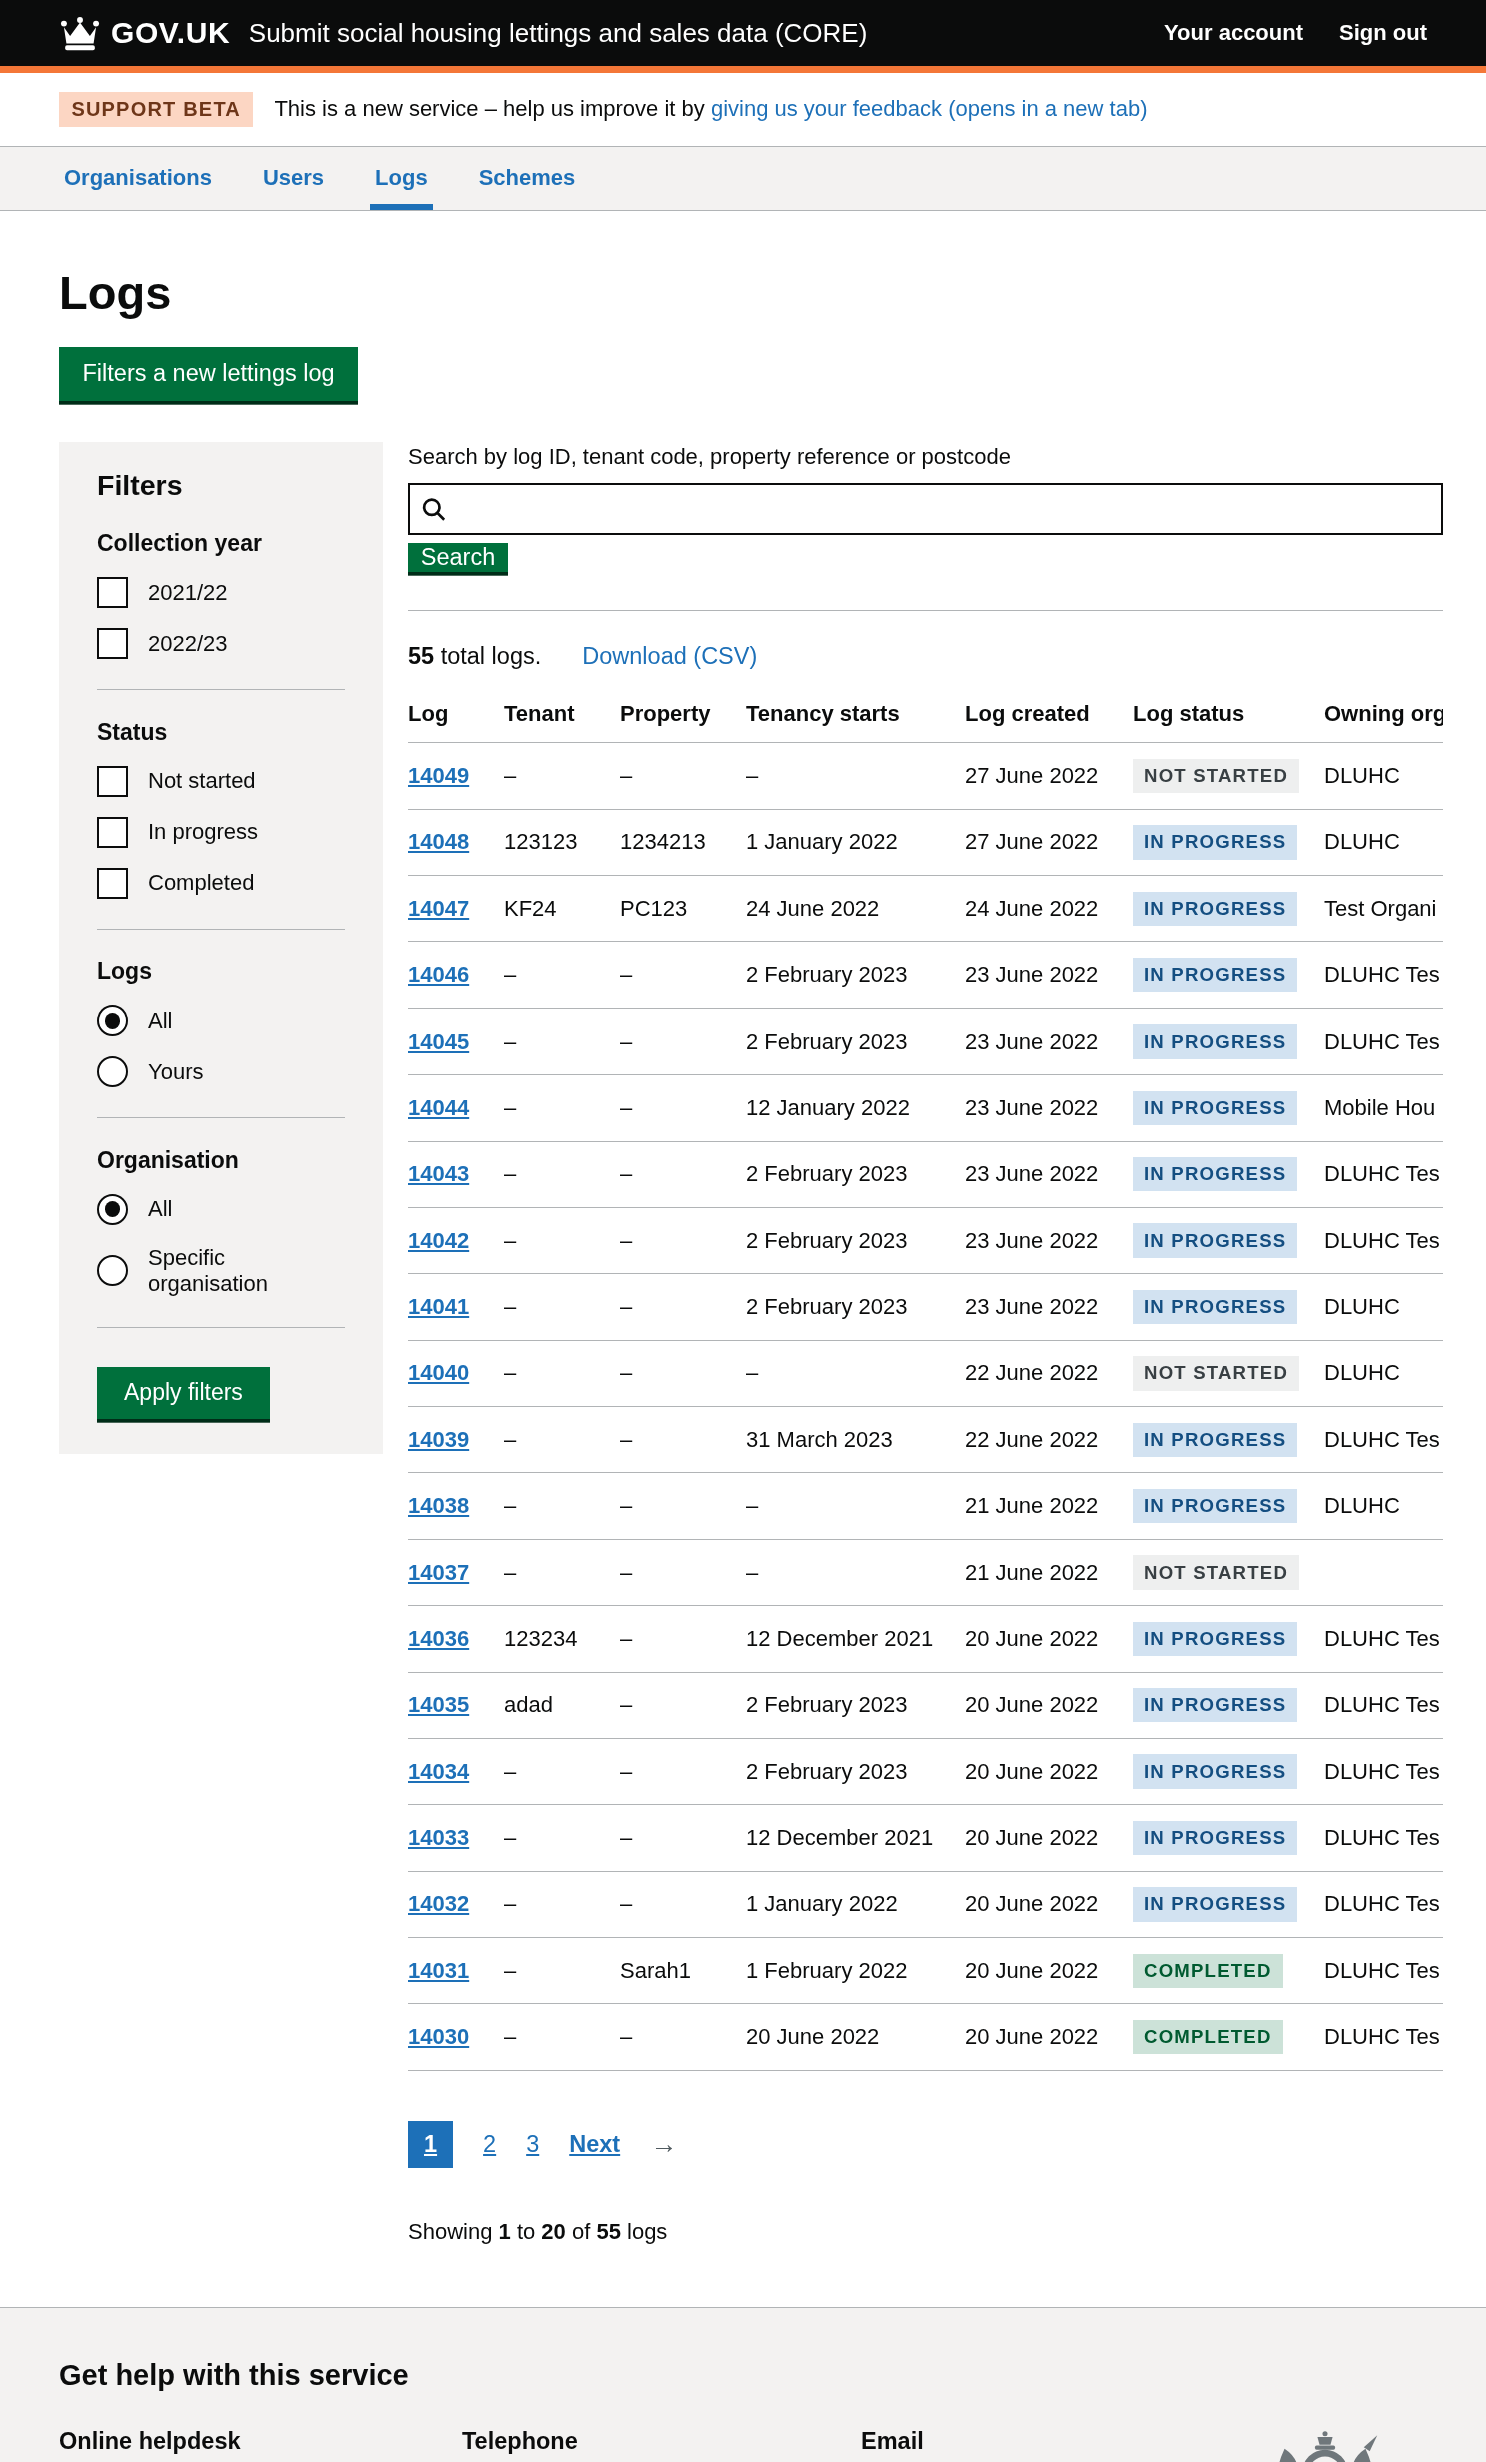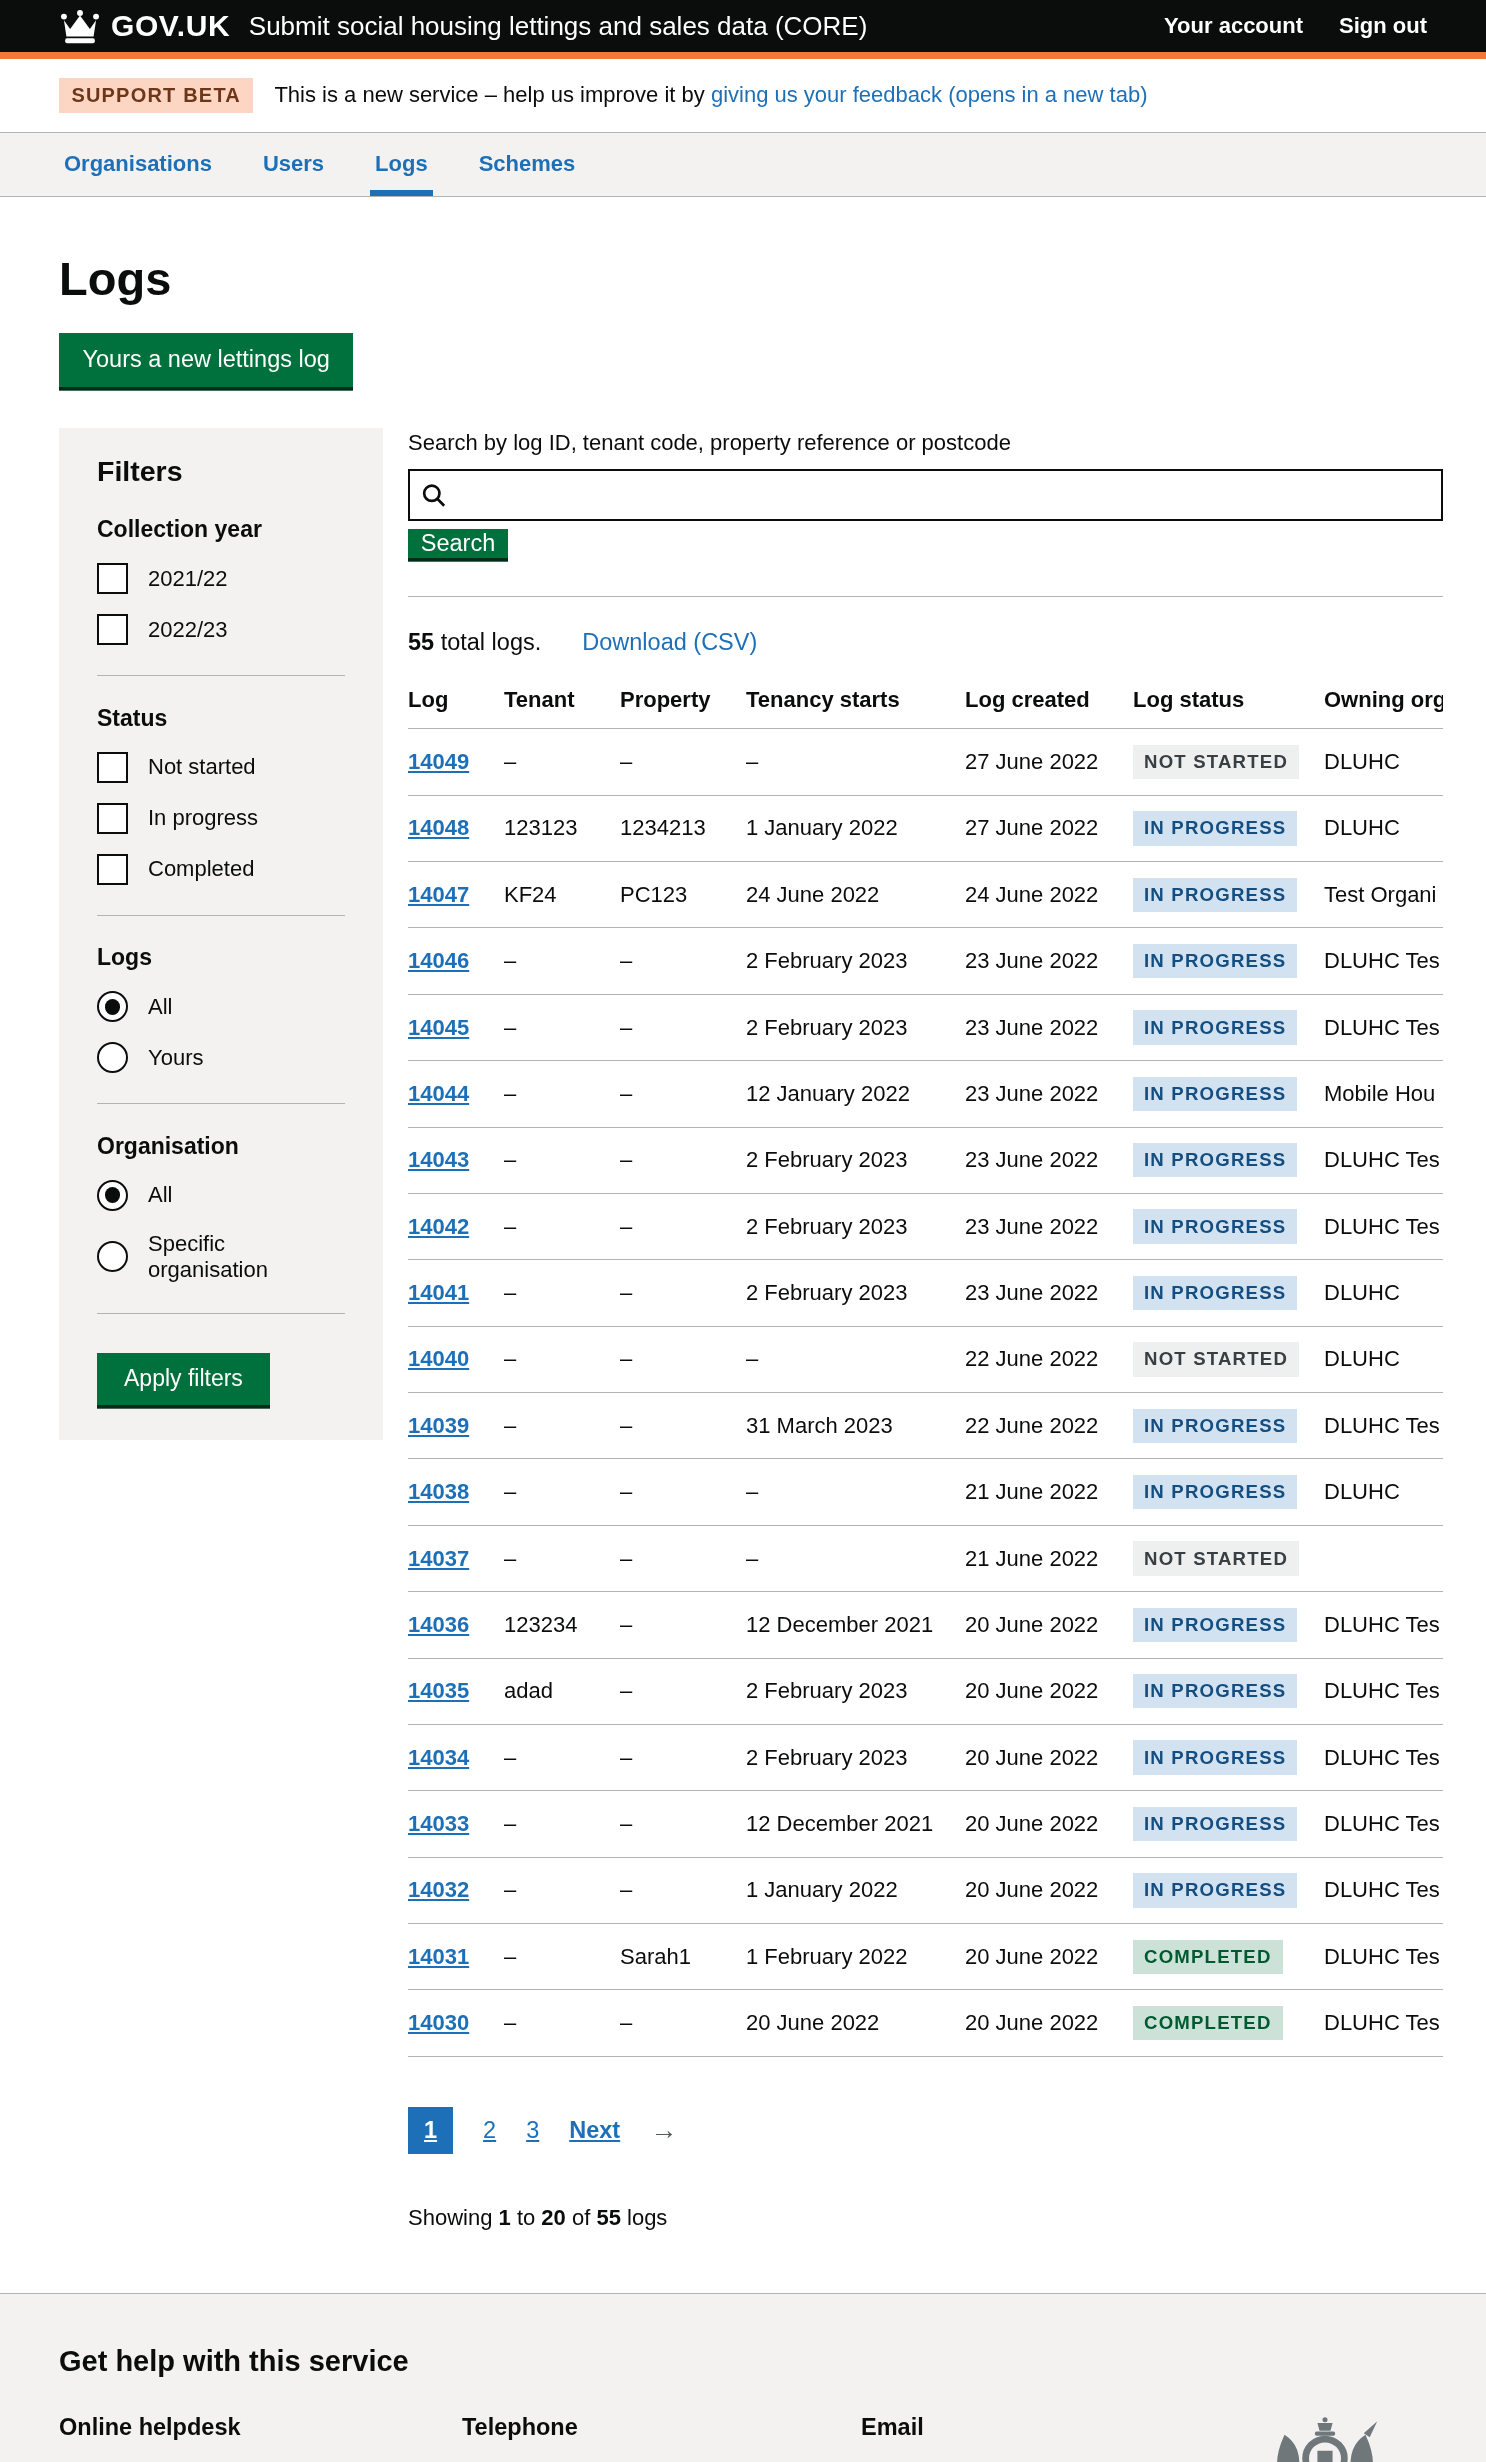"GOV.UK" .header { height: 59px -> 73px }
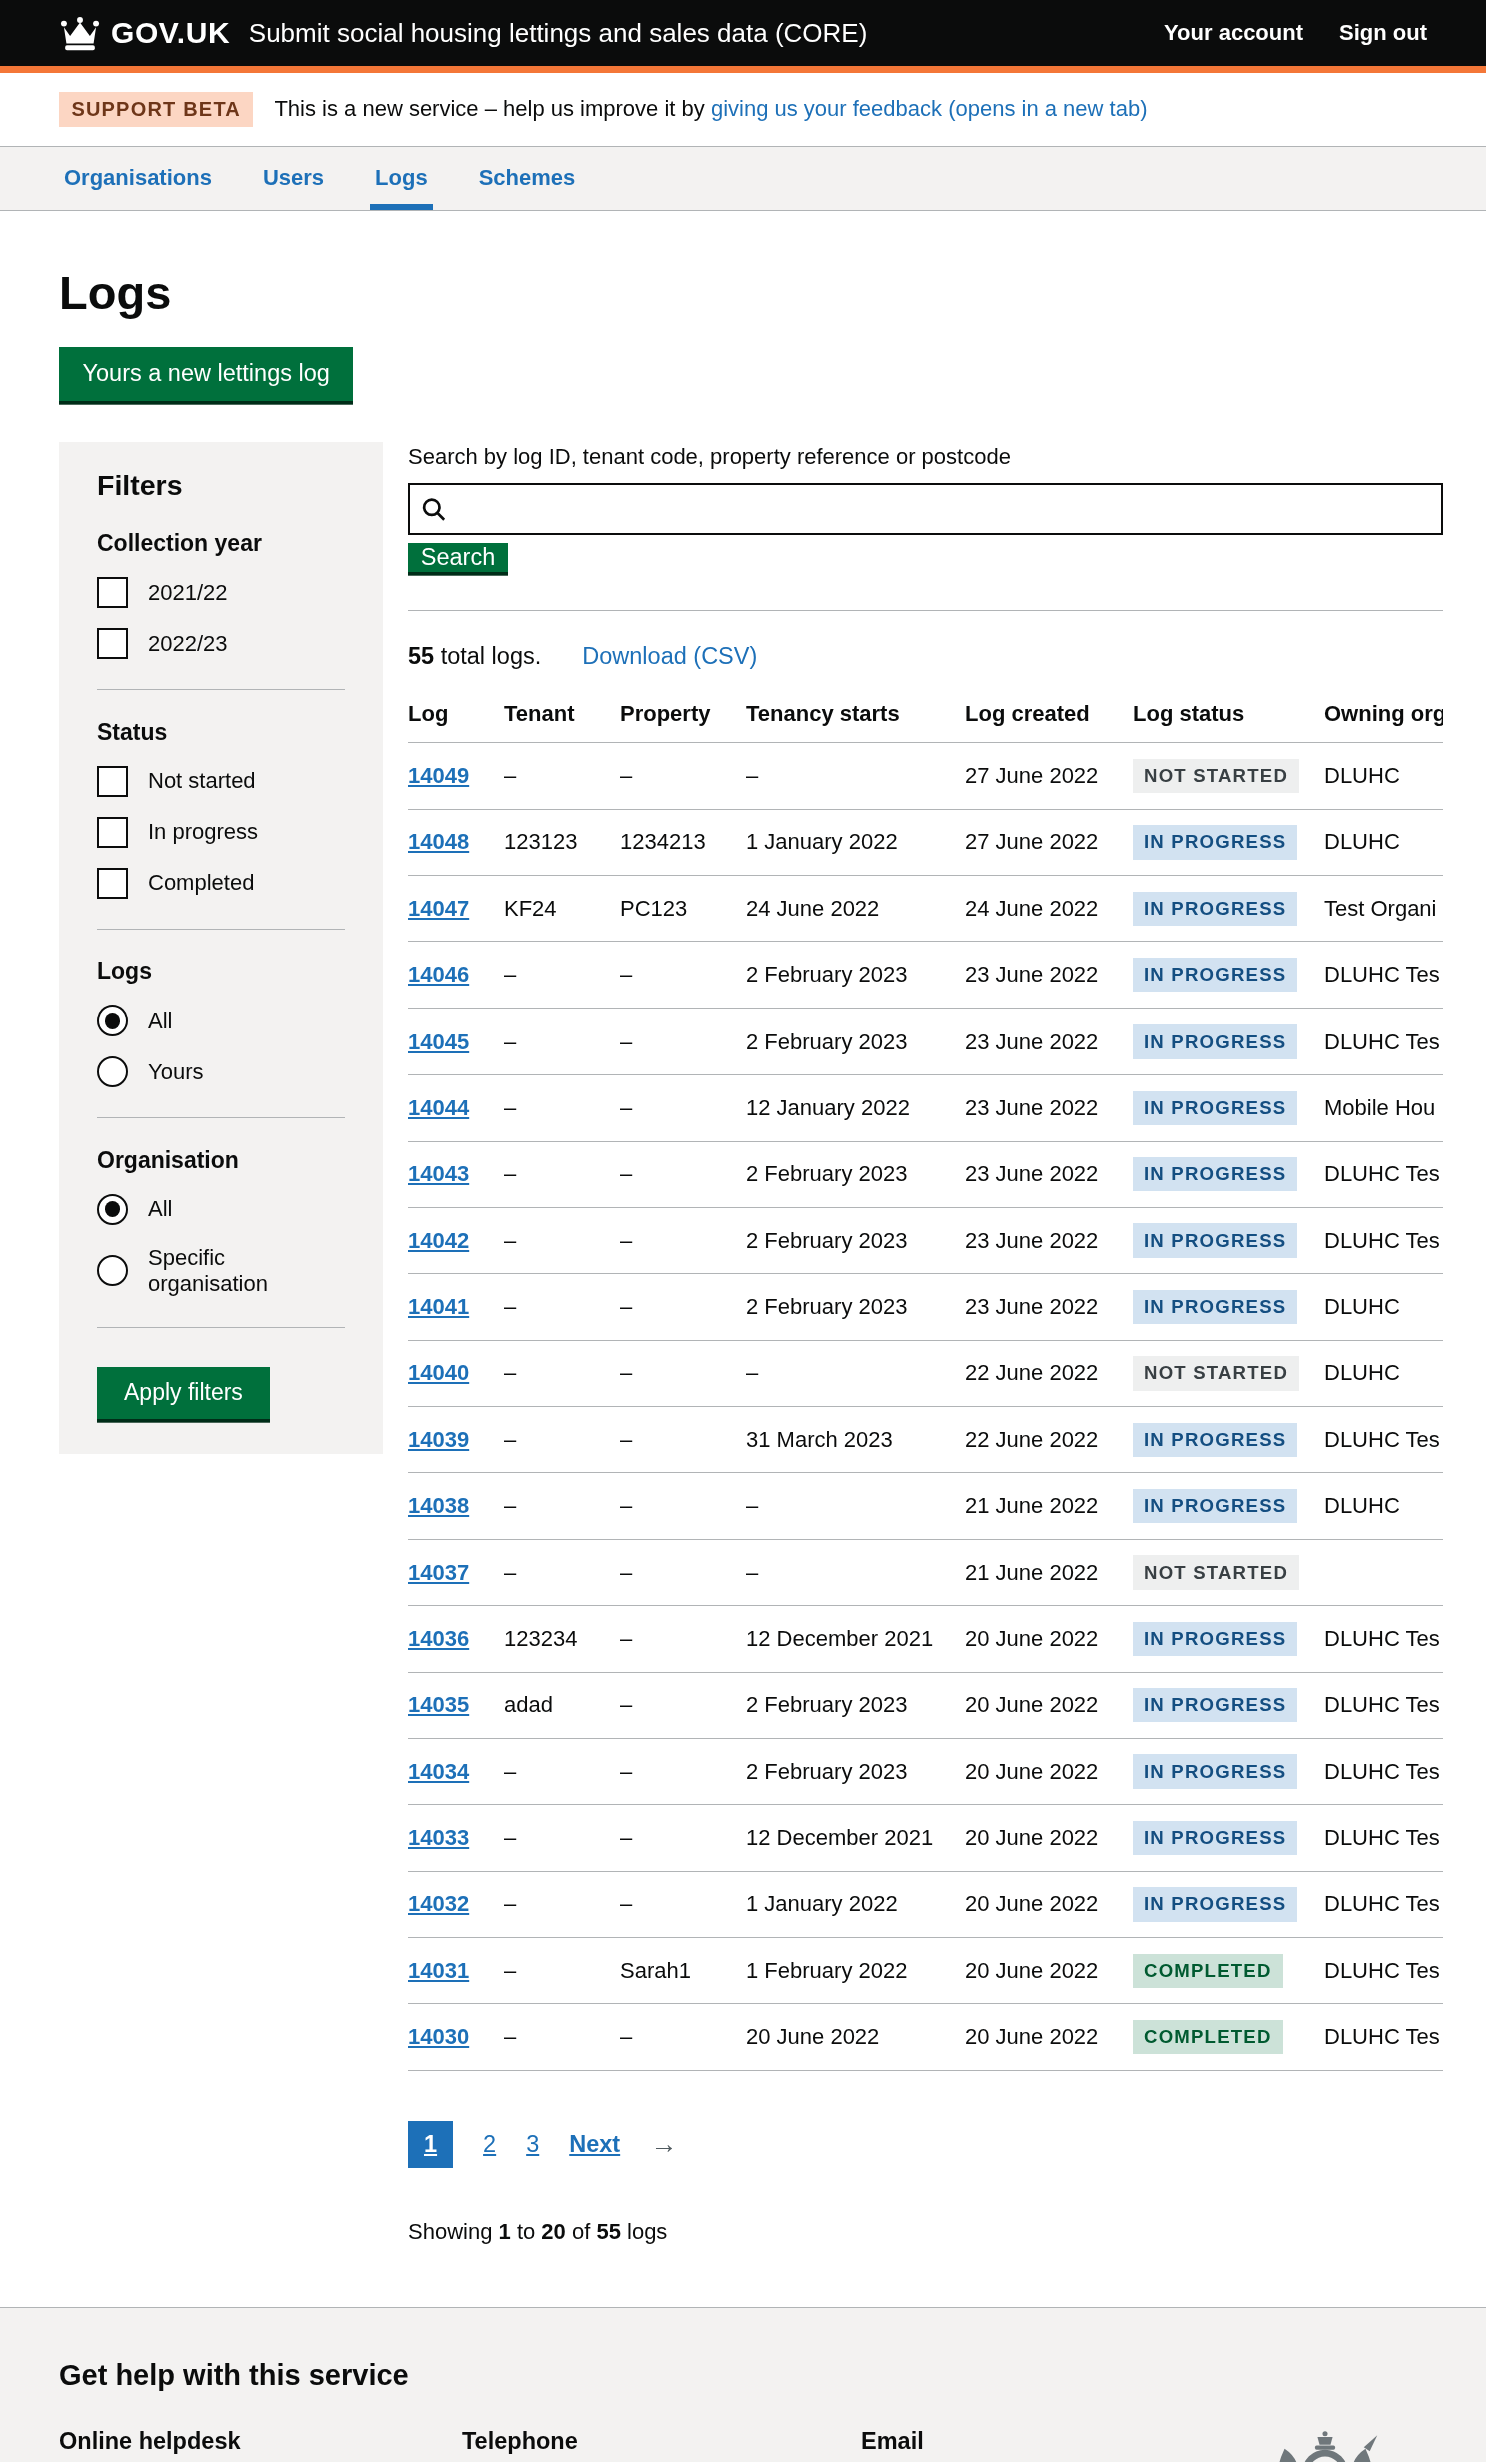"Yours a new lettings log" button.gbtn { text: Yours -> Filters }
